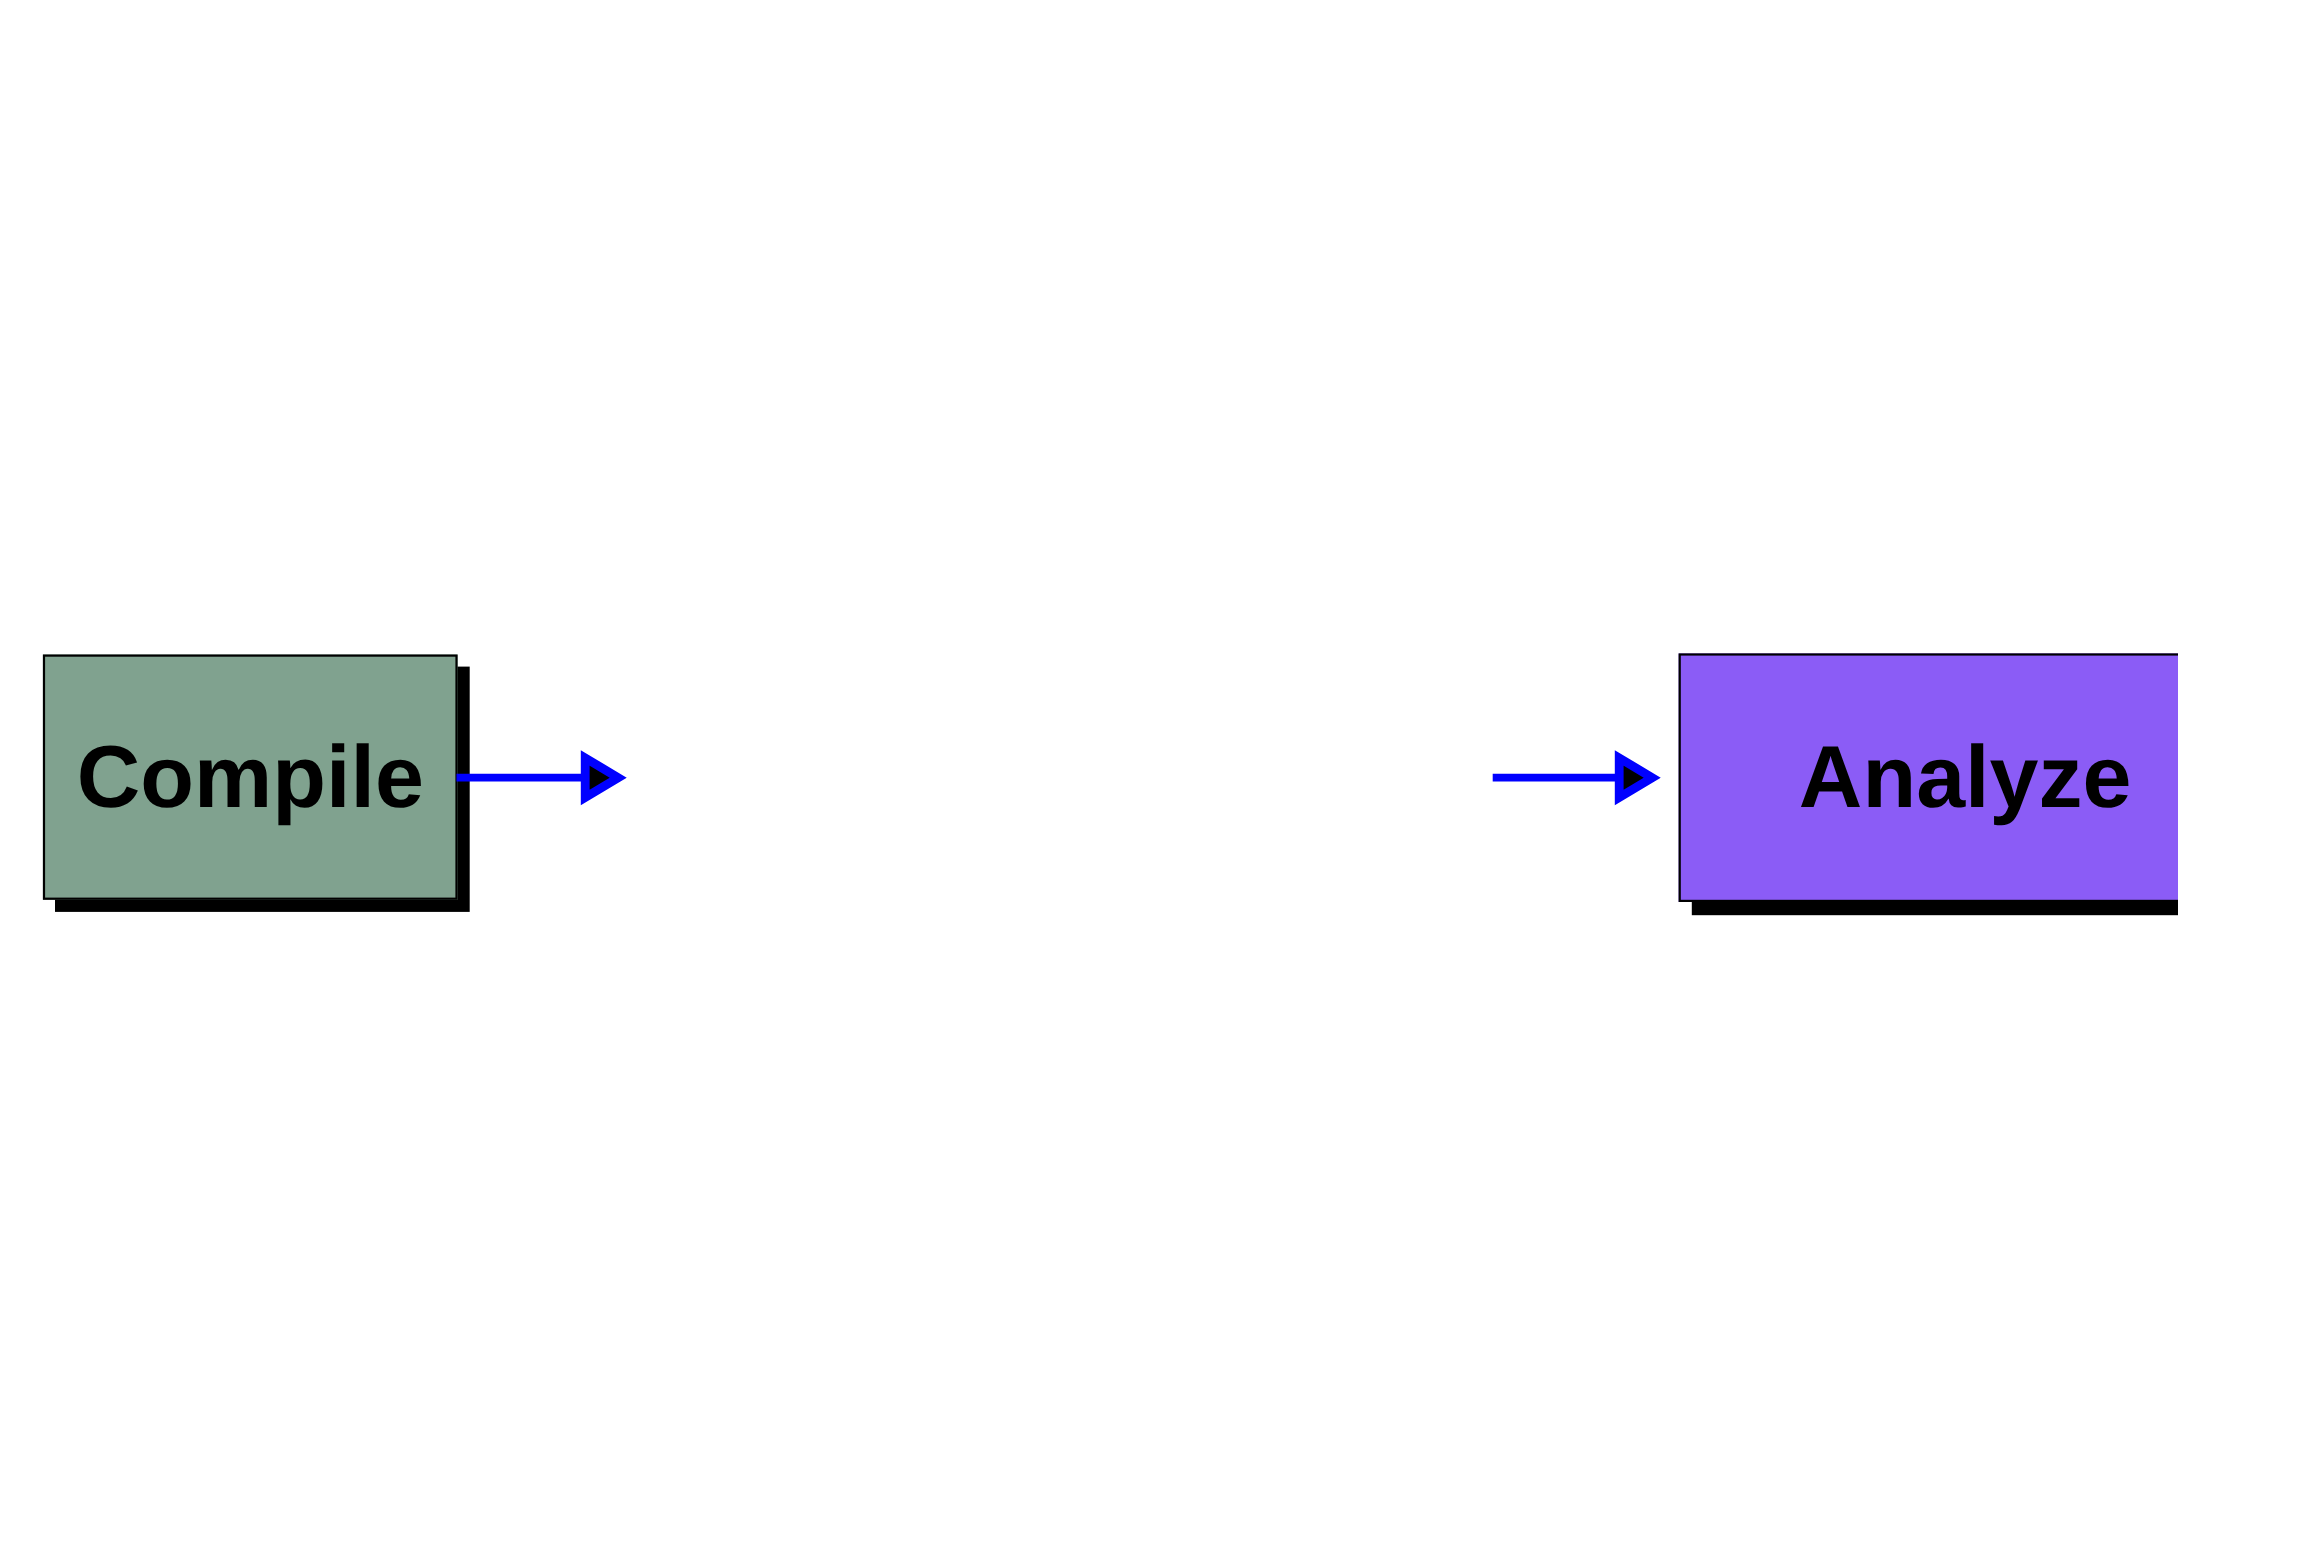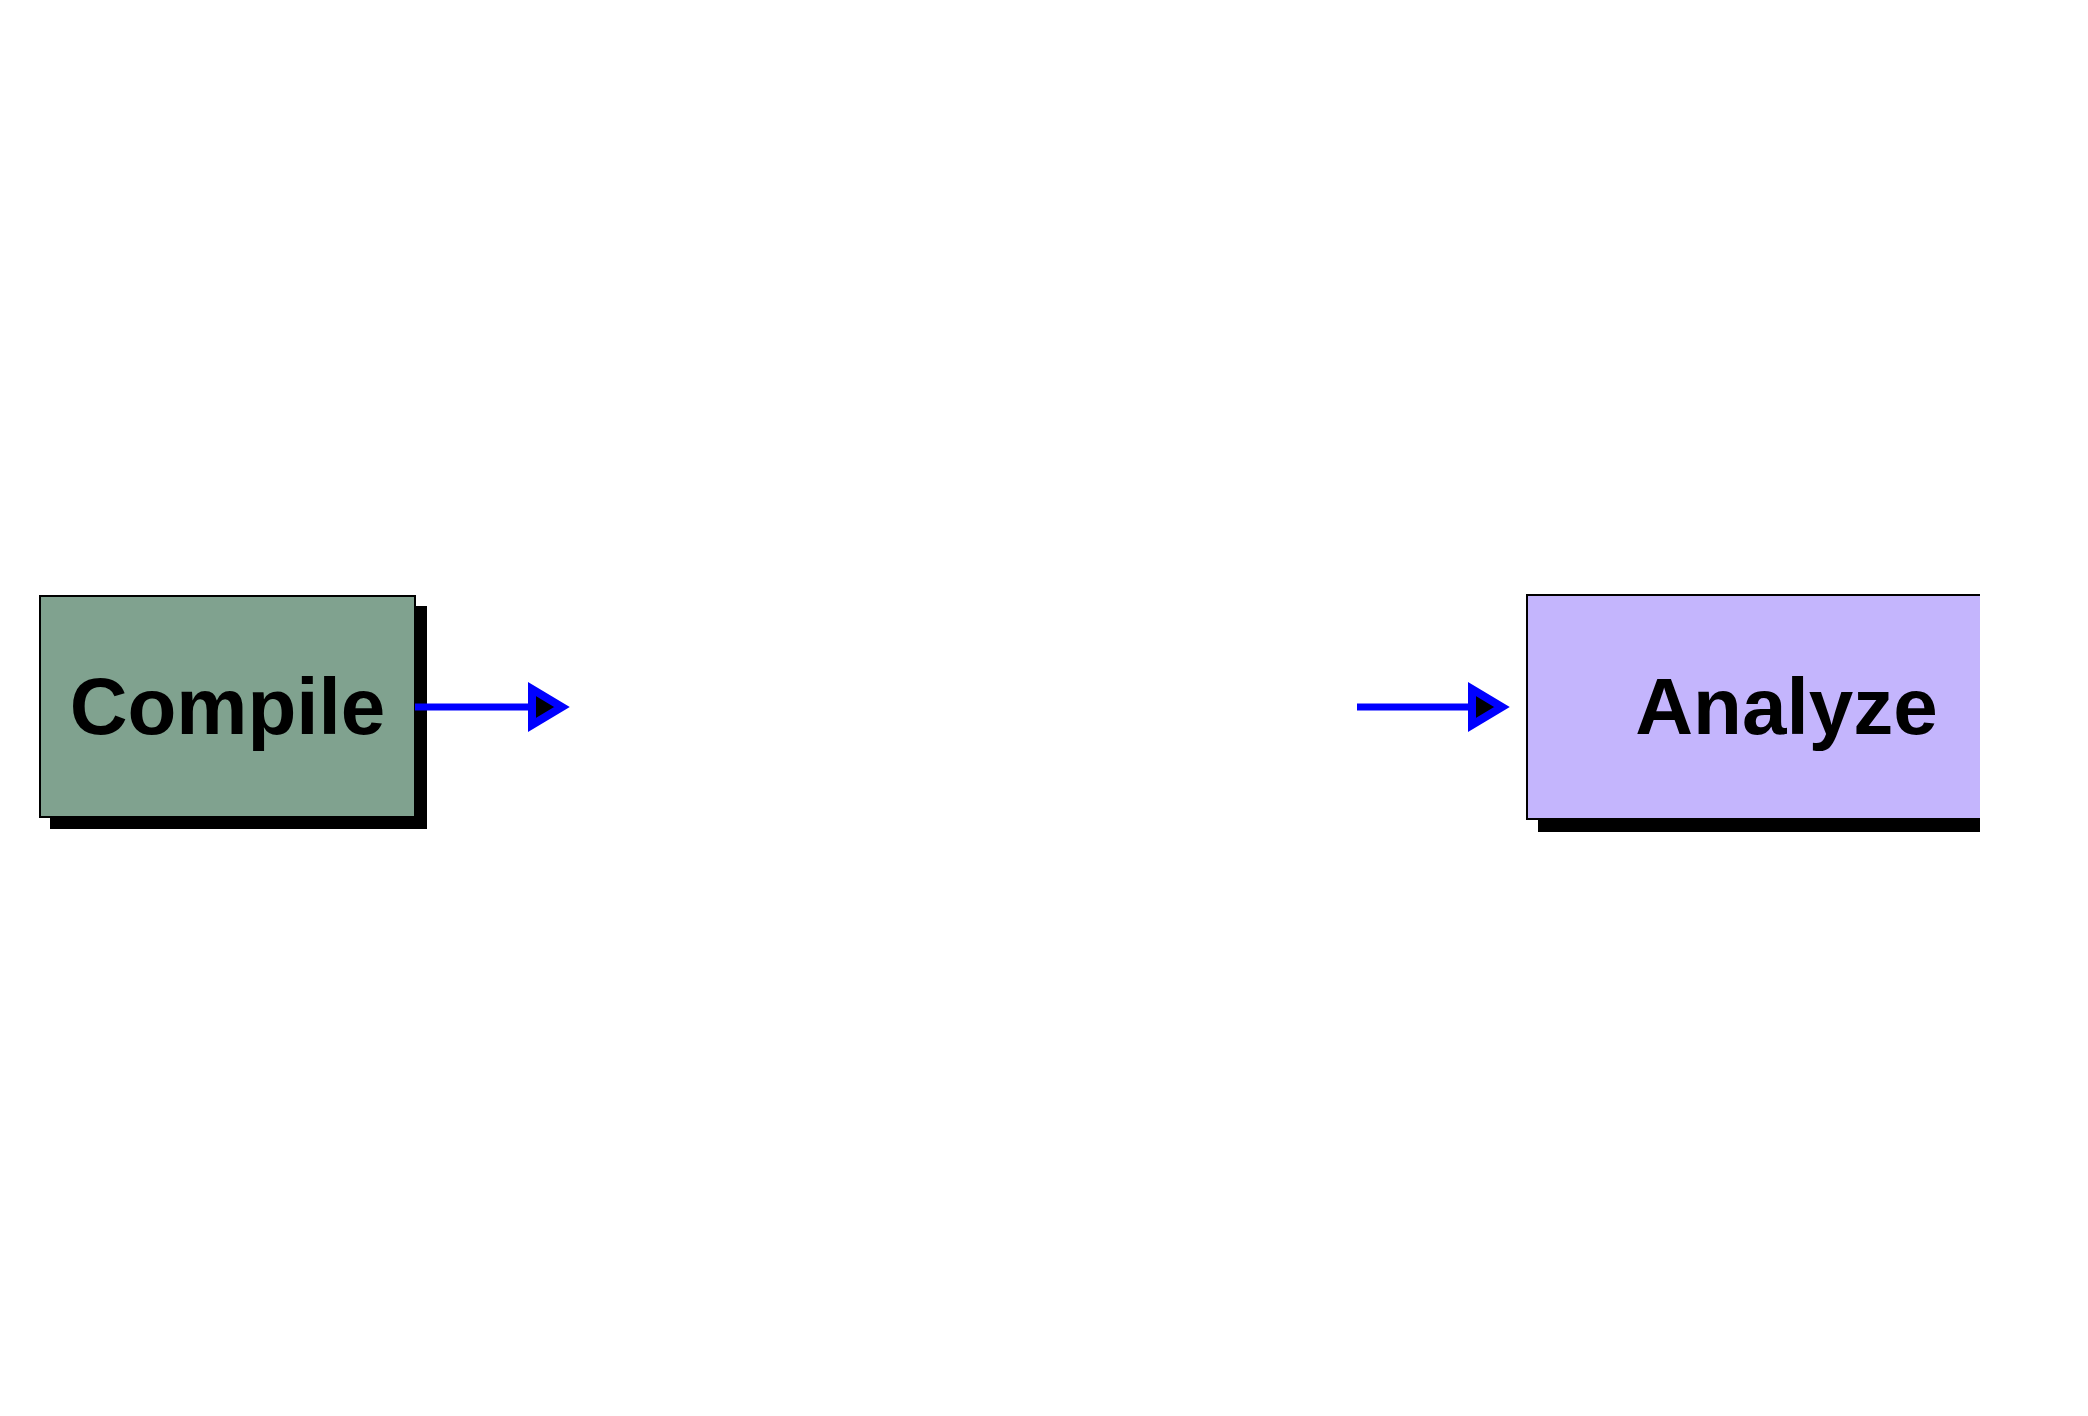"Analyze" div.node { background-color: #c4b5fd -> #8b5cf6 }
